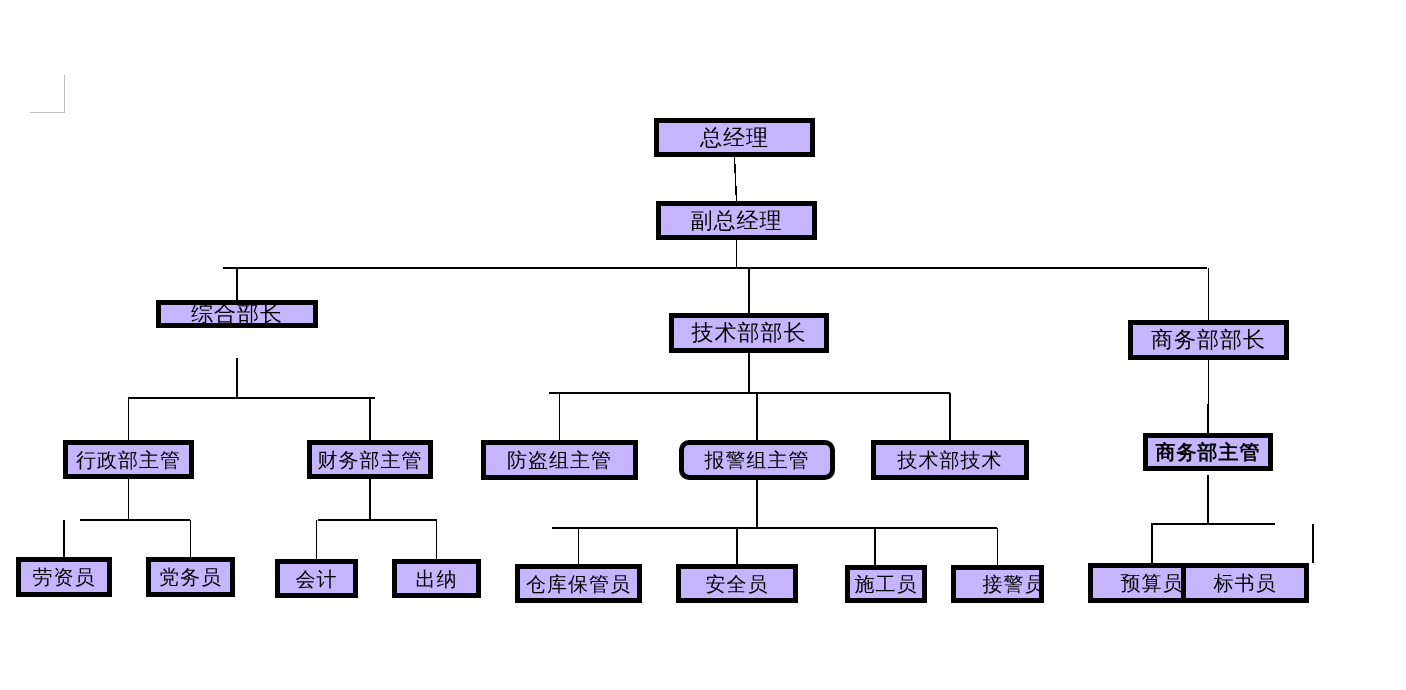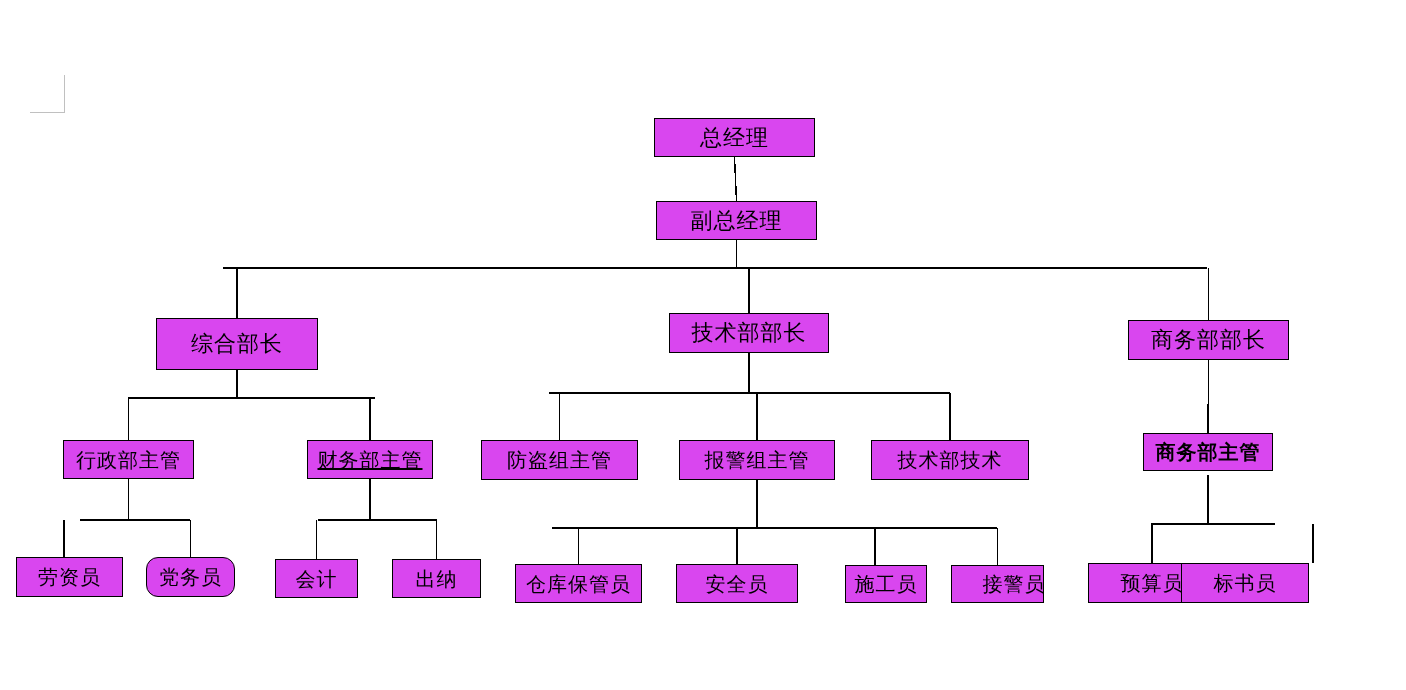"总经理" .org-box { background: #d946ef -> #c4b5fd; border: 1px solid #6d28d9 -> 5px solid #6d28d9 }
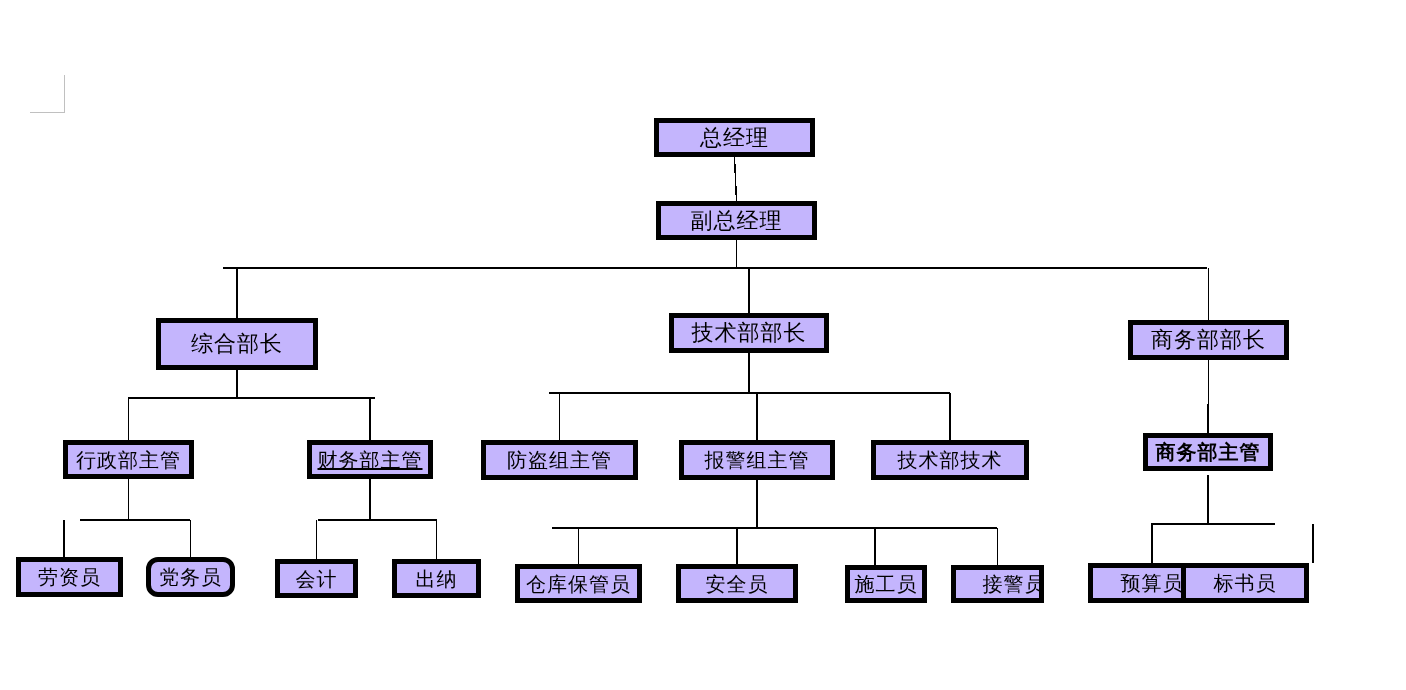"综合部长" div.org-box { height: 52px -> 28px; top: 318px -> 300px }
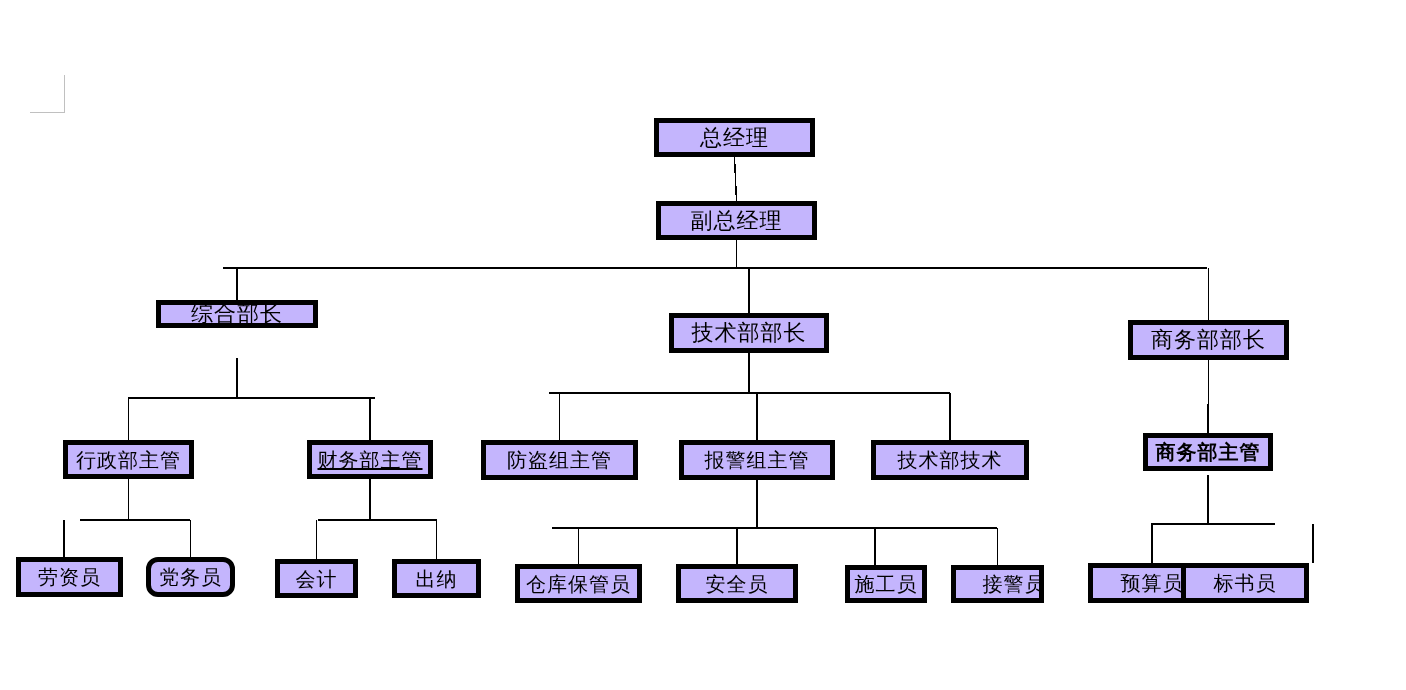"财务部主管" div.org-box { text-decoration: underline -> none }
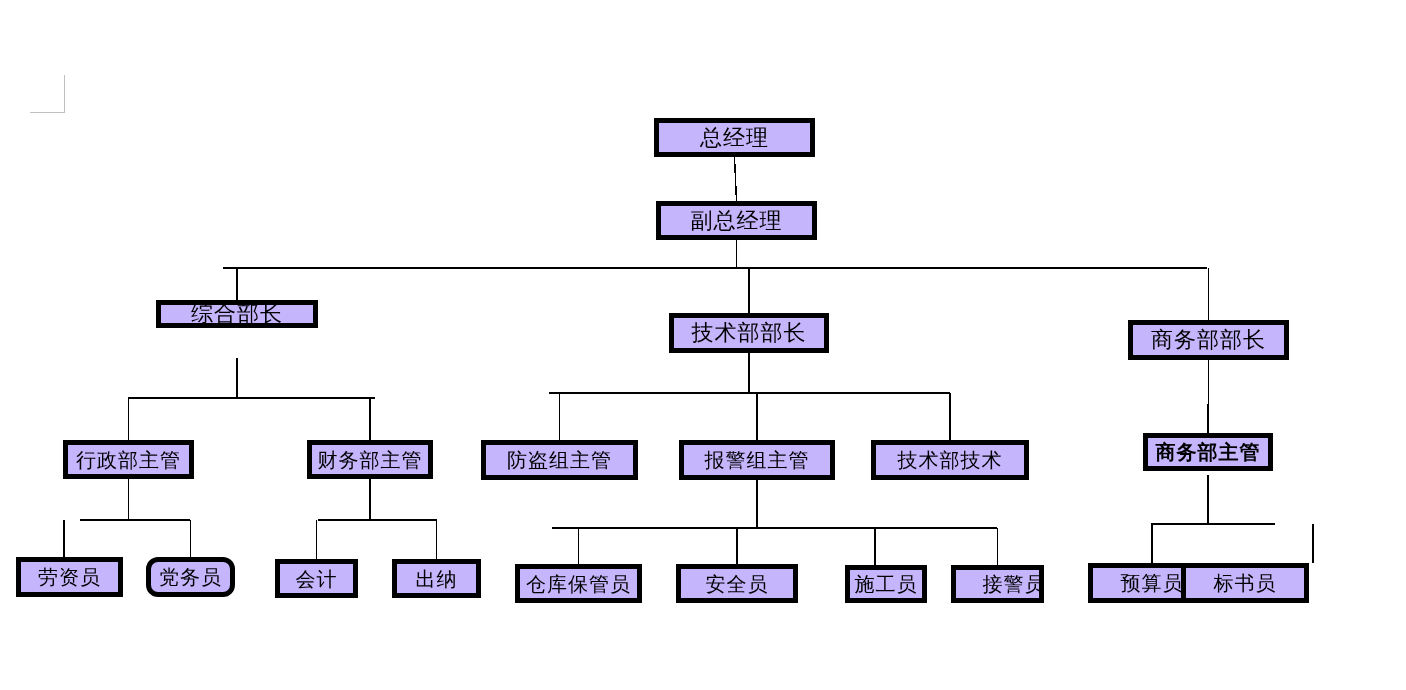"报警组主管" div.org-box { border-radius: none -> 10px }
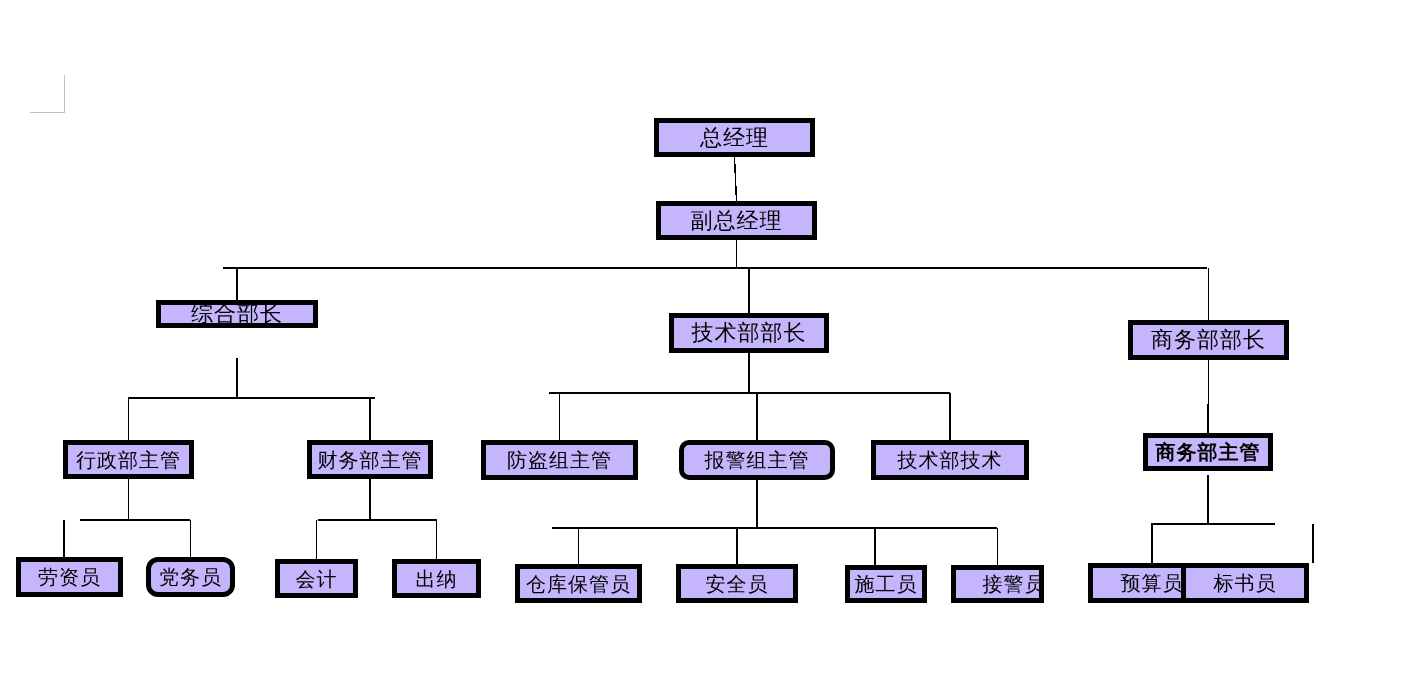"劳资员" div.org-box { width: 107px -> 96px }
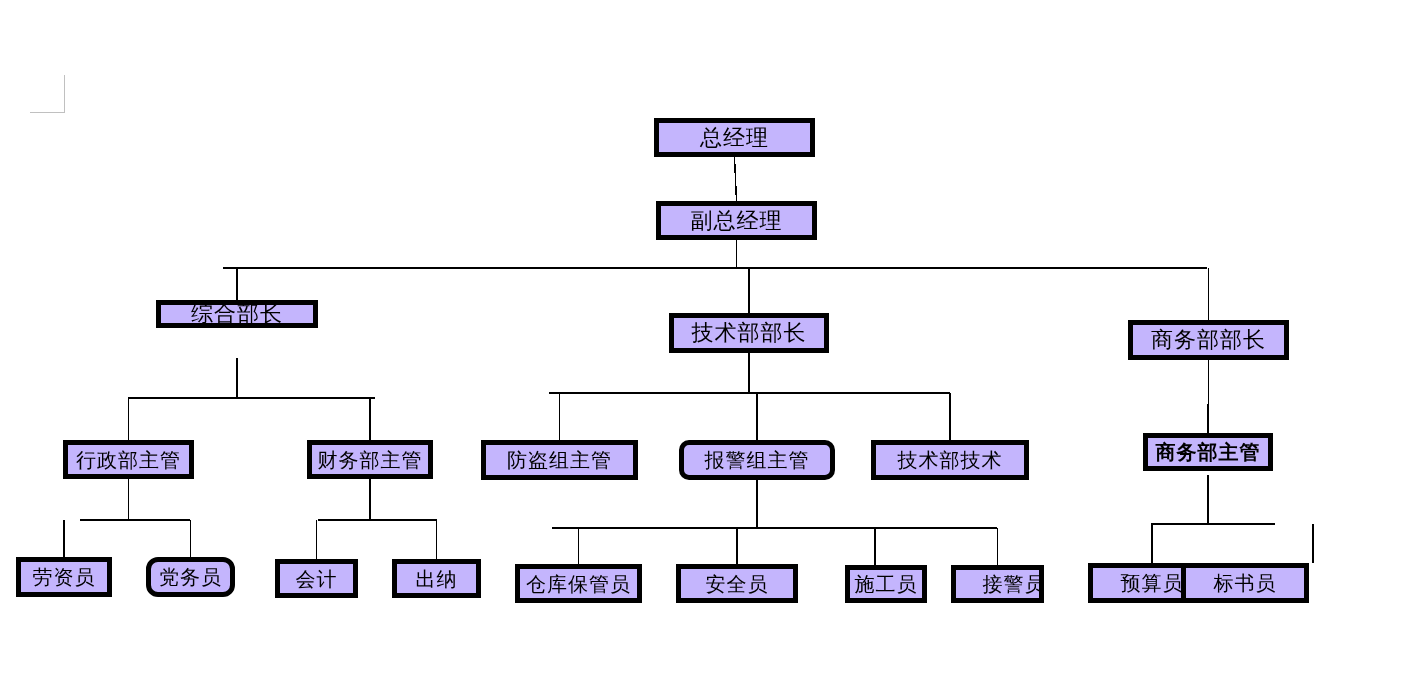"党务员" div.org-box { border-radius: 12px -> none }
